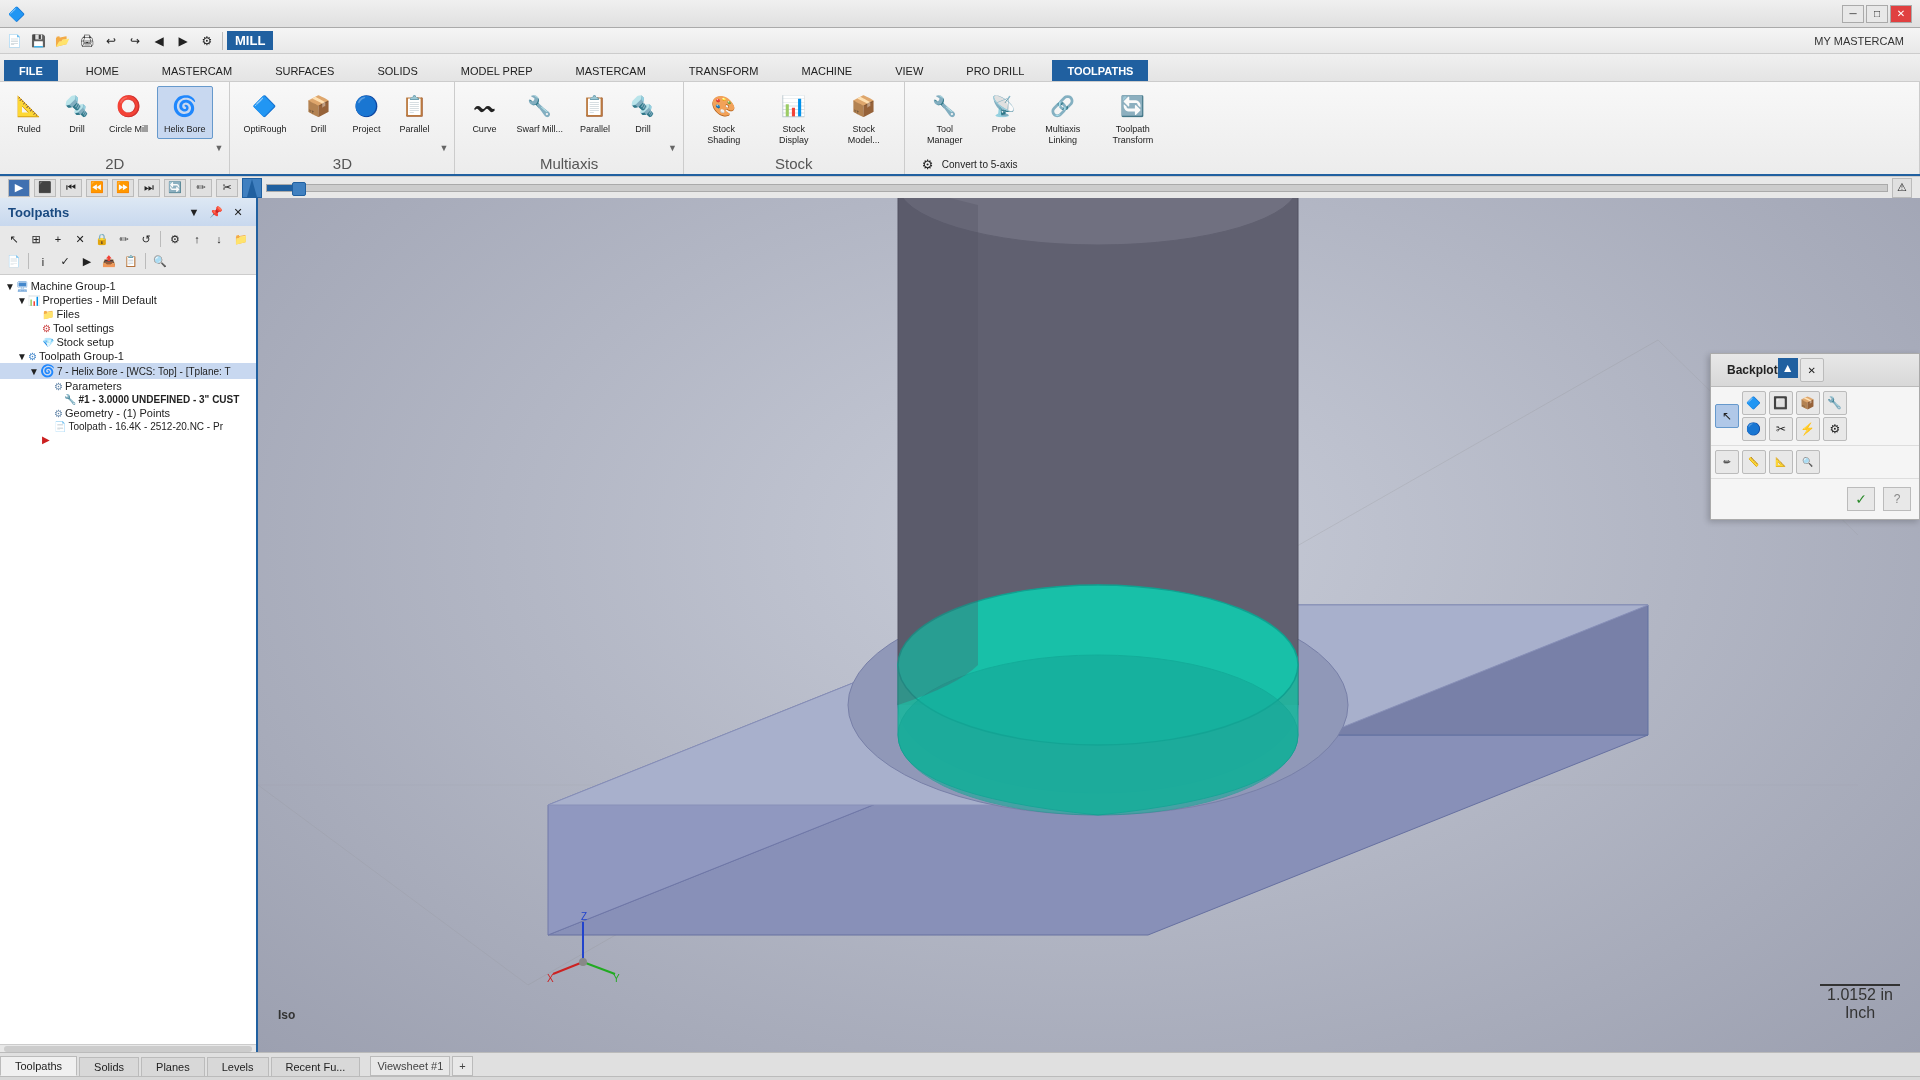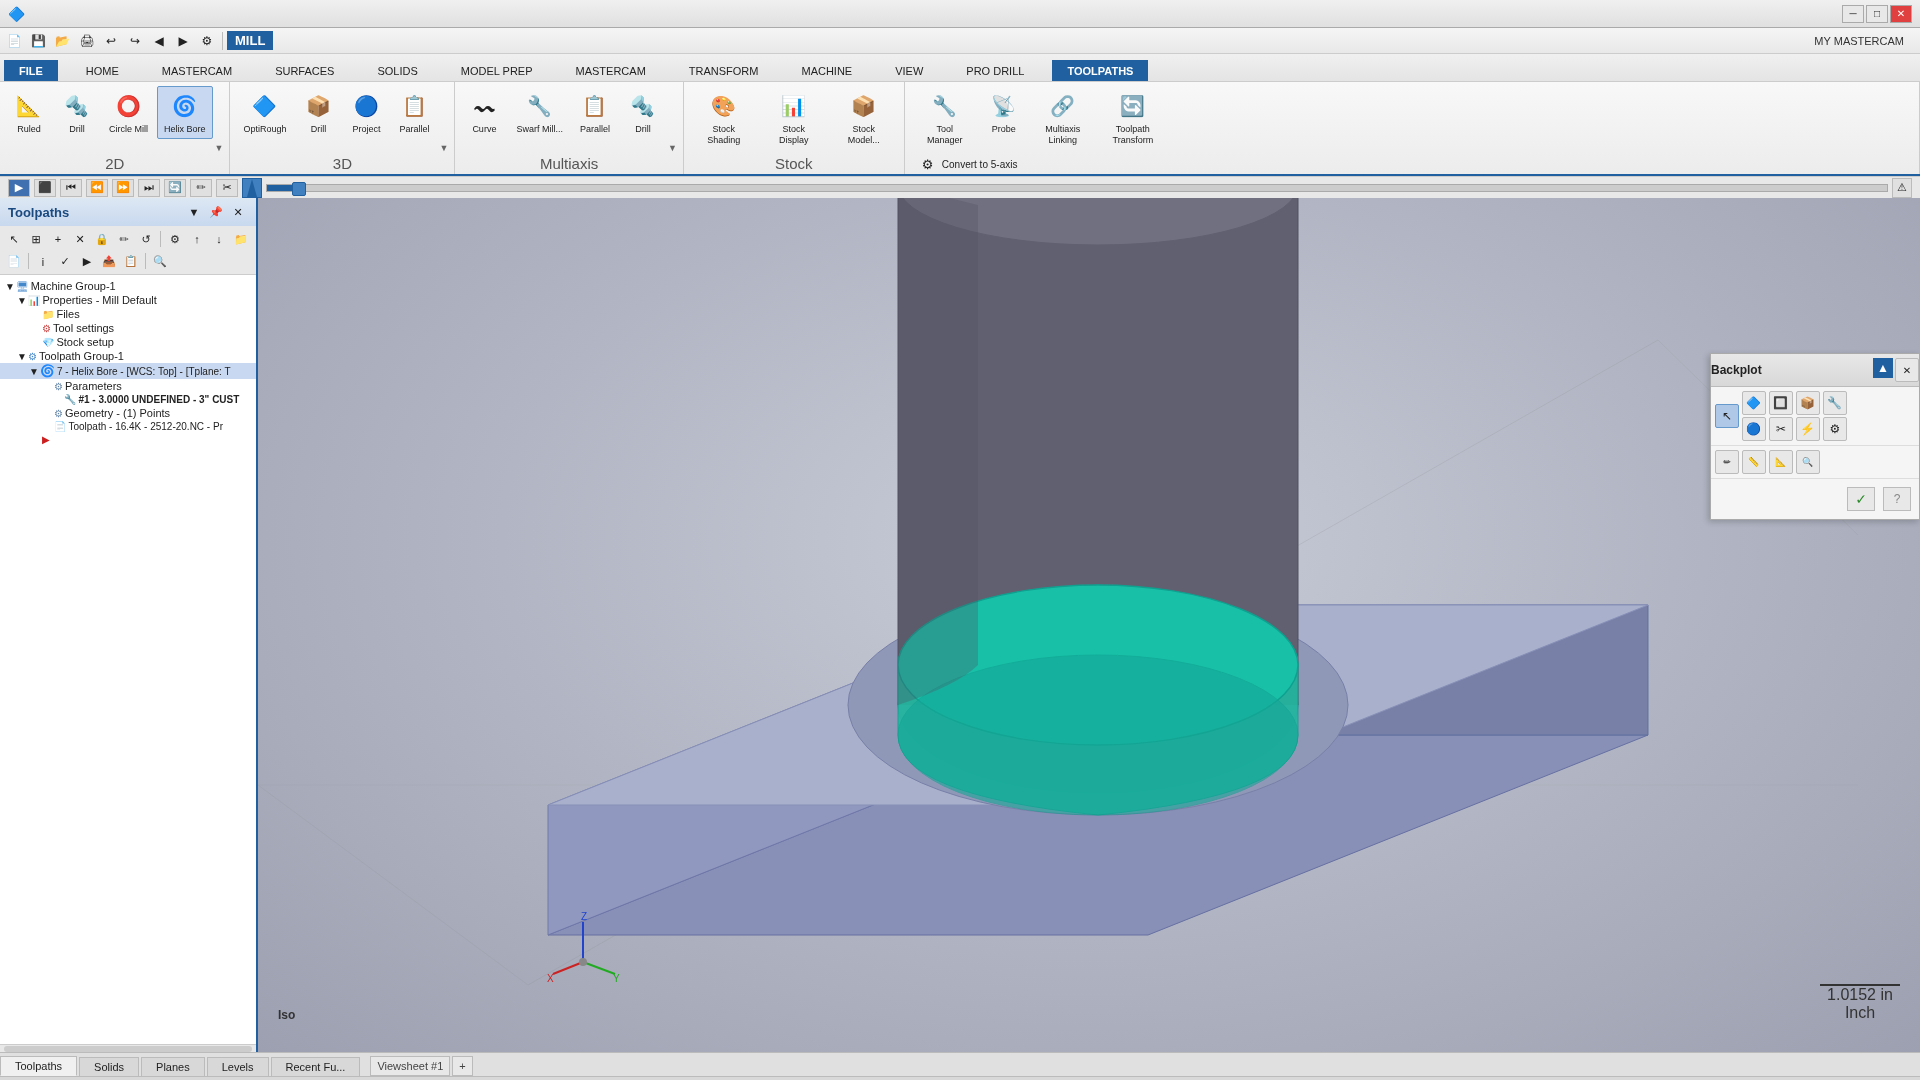"Backplot" #backplot-header { justify-content: space-between -> flex-start; padding: 4px 0 -> 4px 16px }
